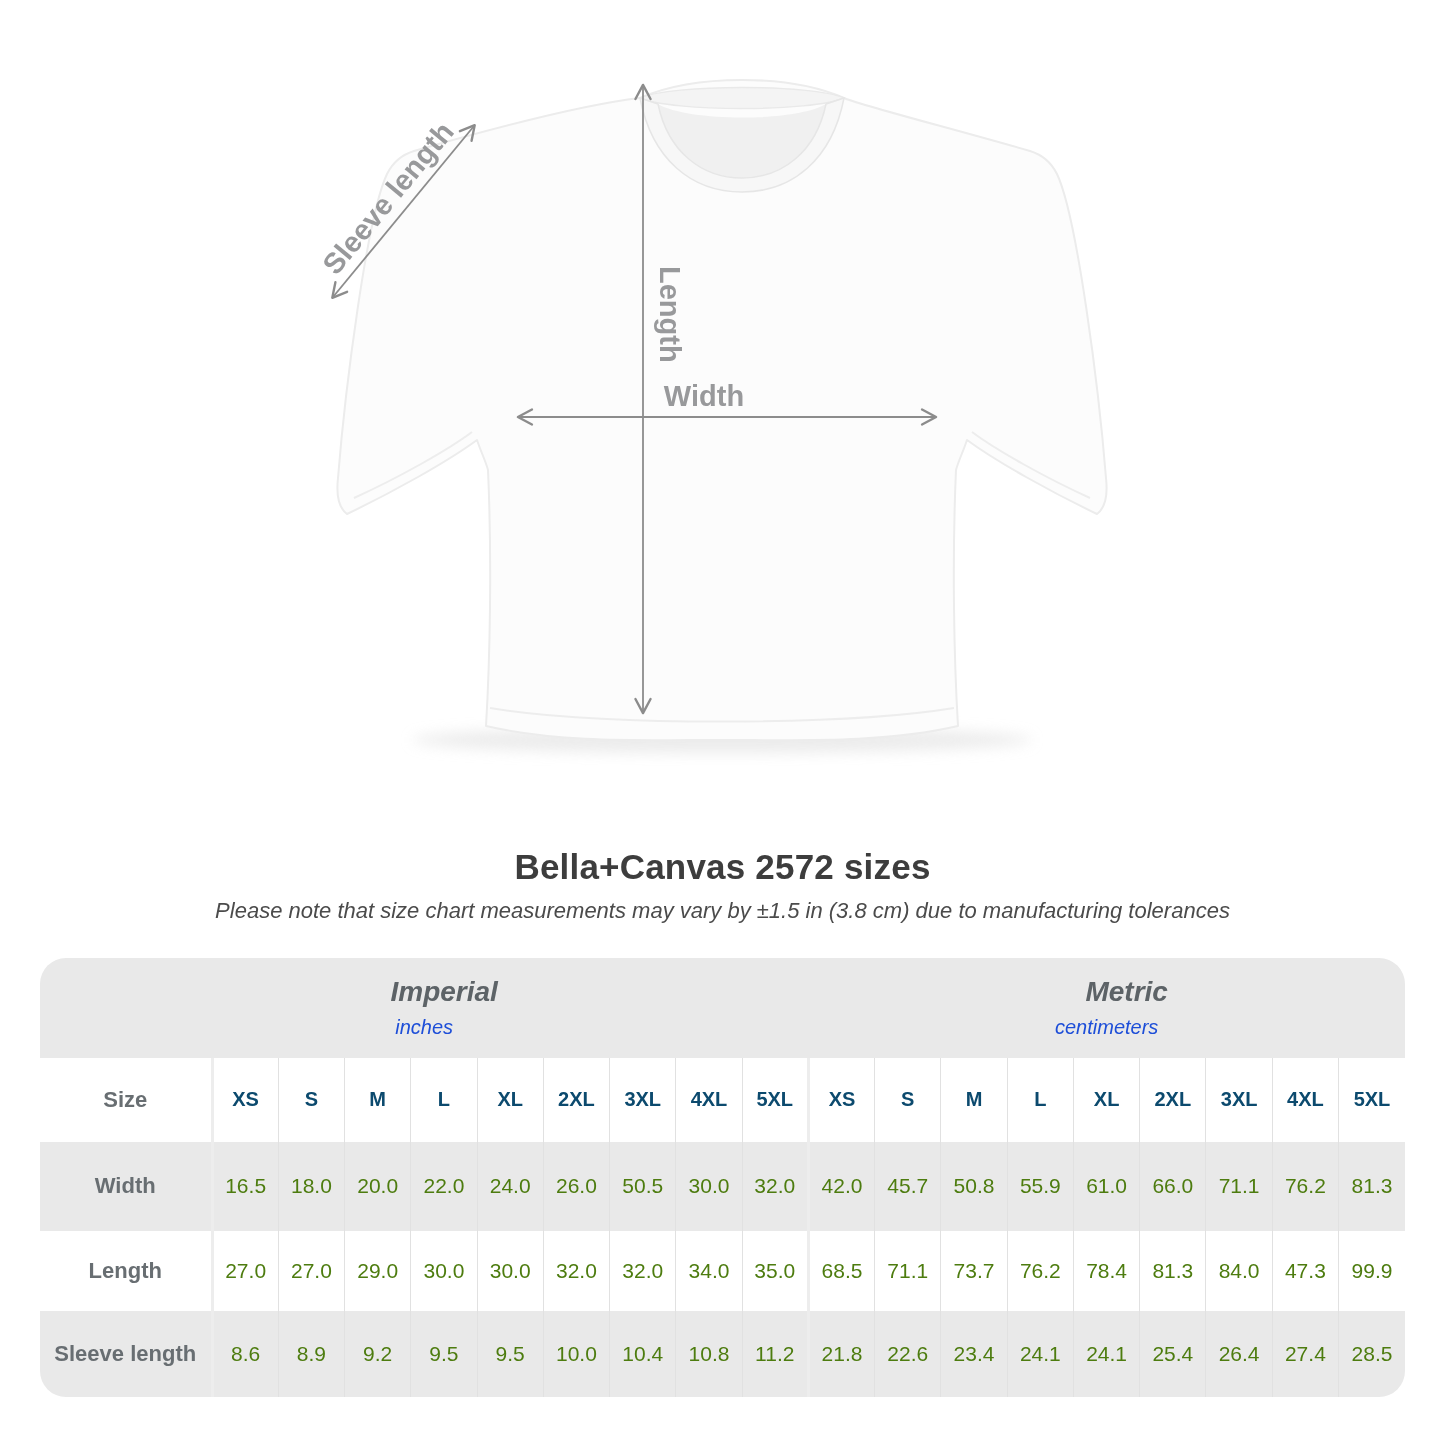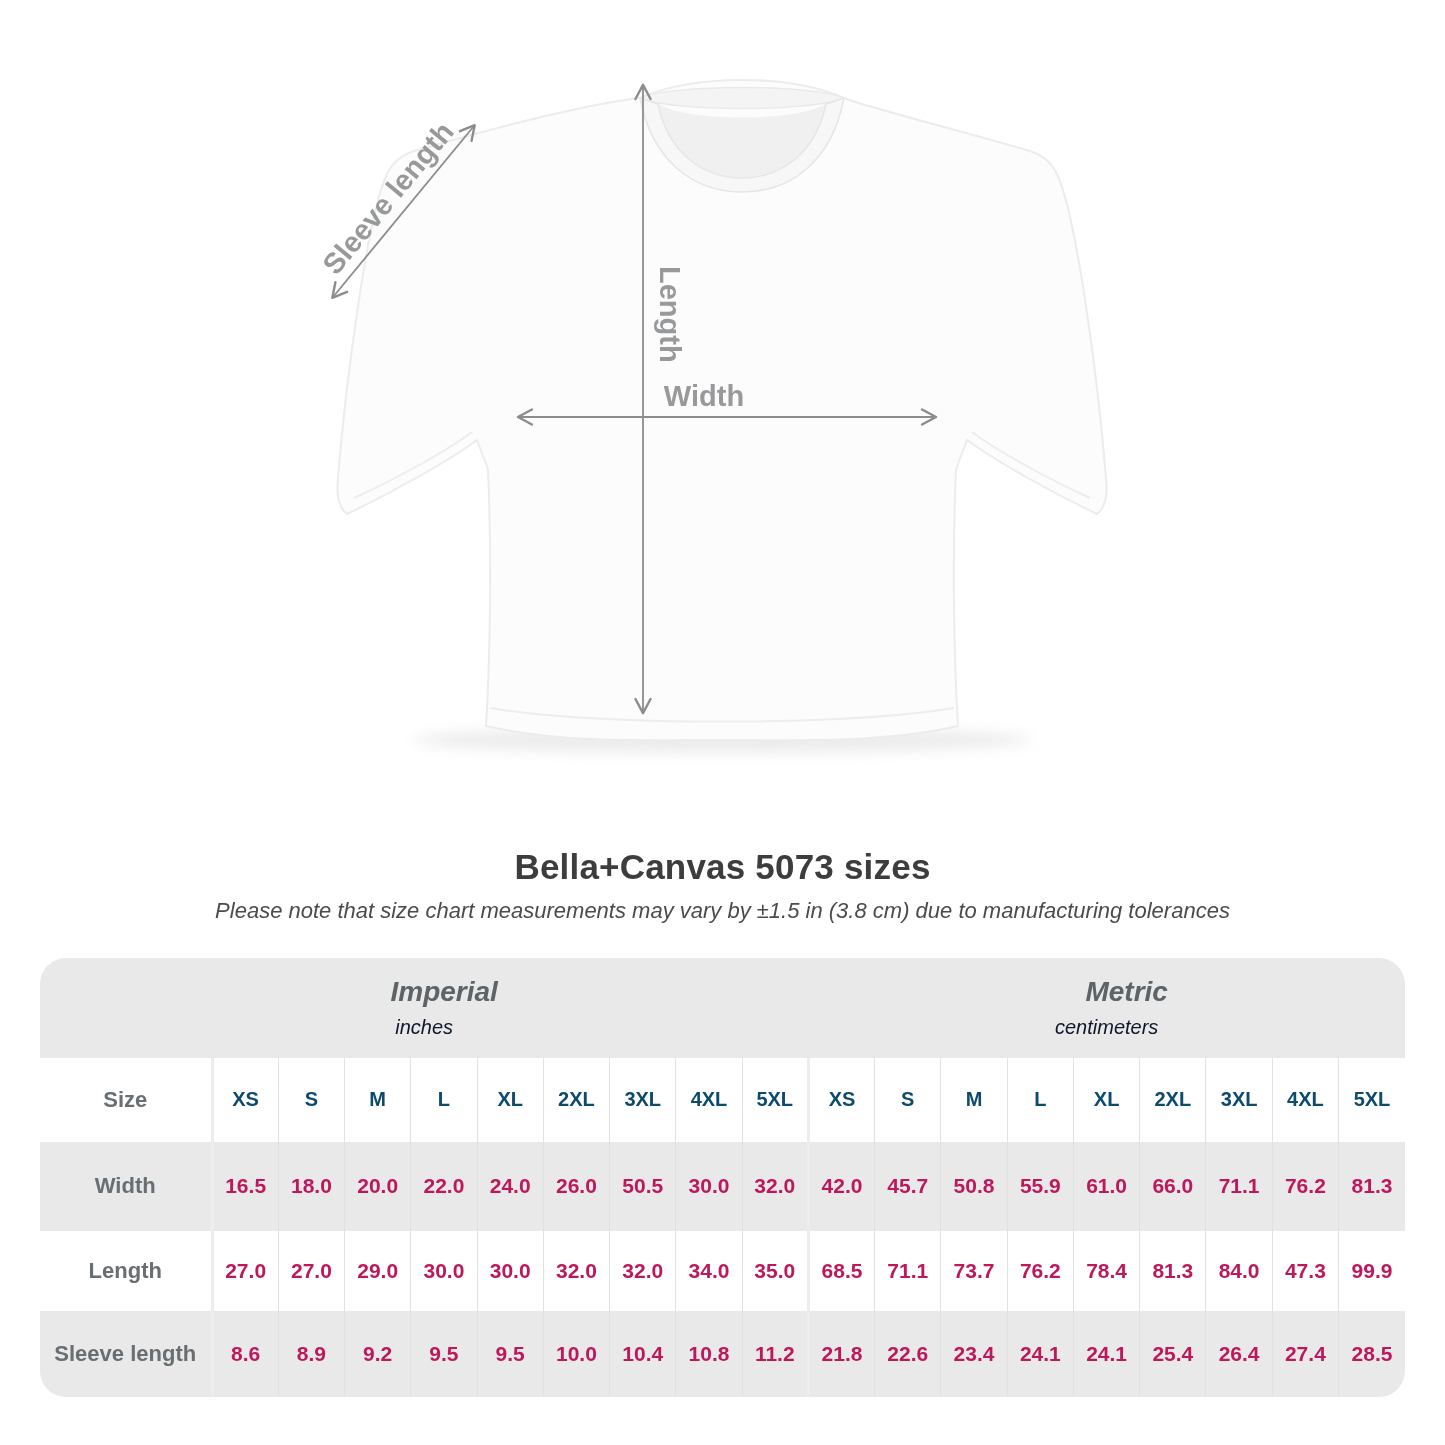"Bella+Canvas 5073 sizes" h1.page-title { text: 5073 -> 2572 }
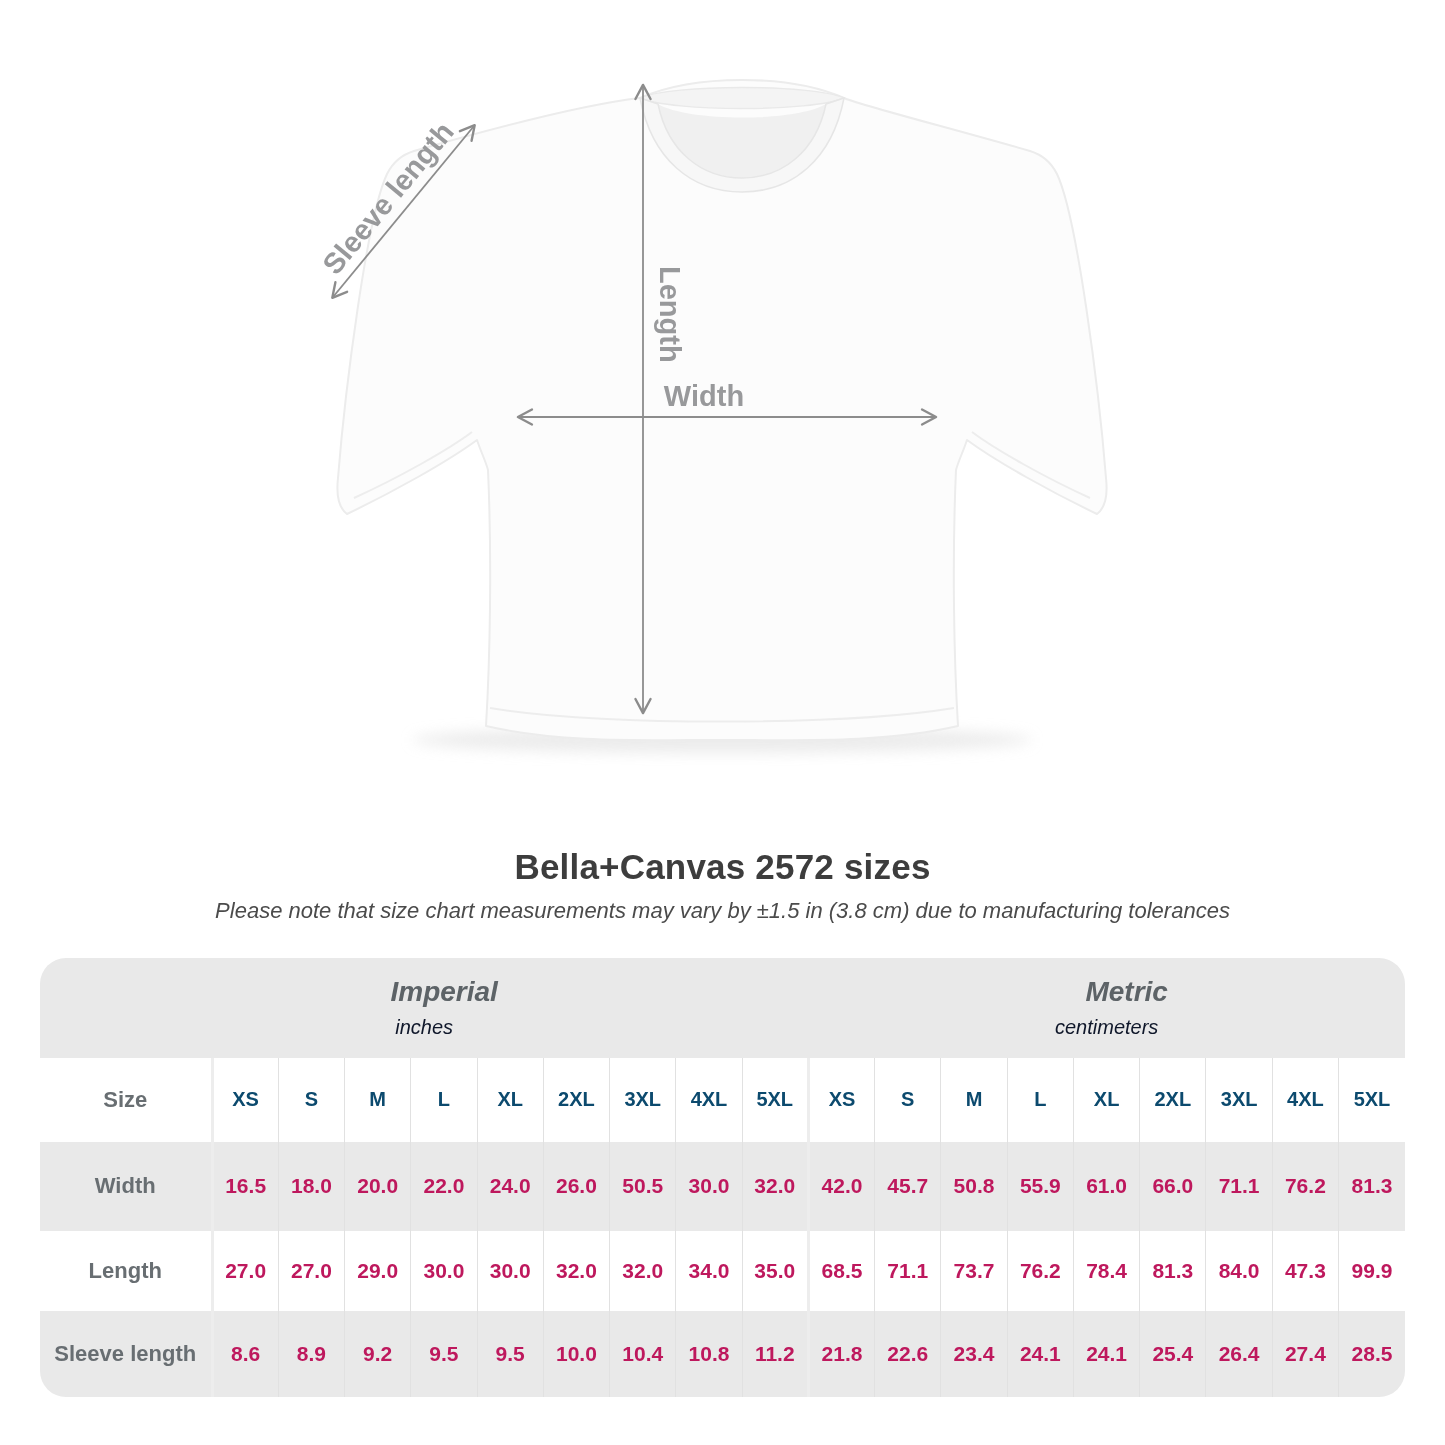"inches" .sec-unit { color: #0f172a -> #1d4ed8 }
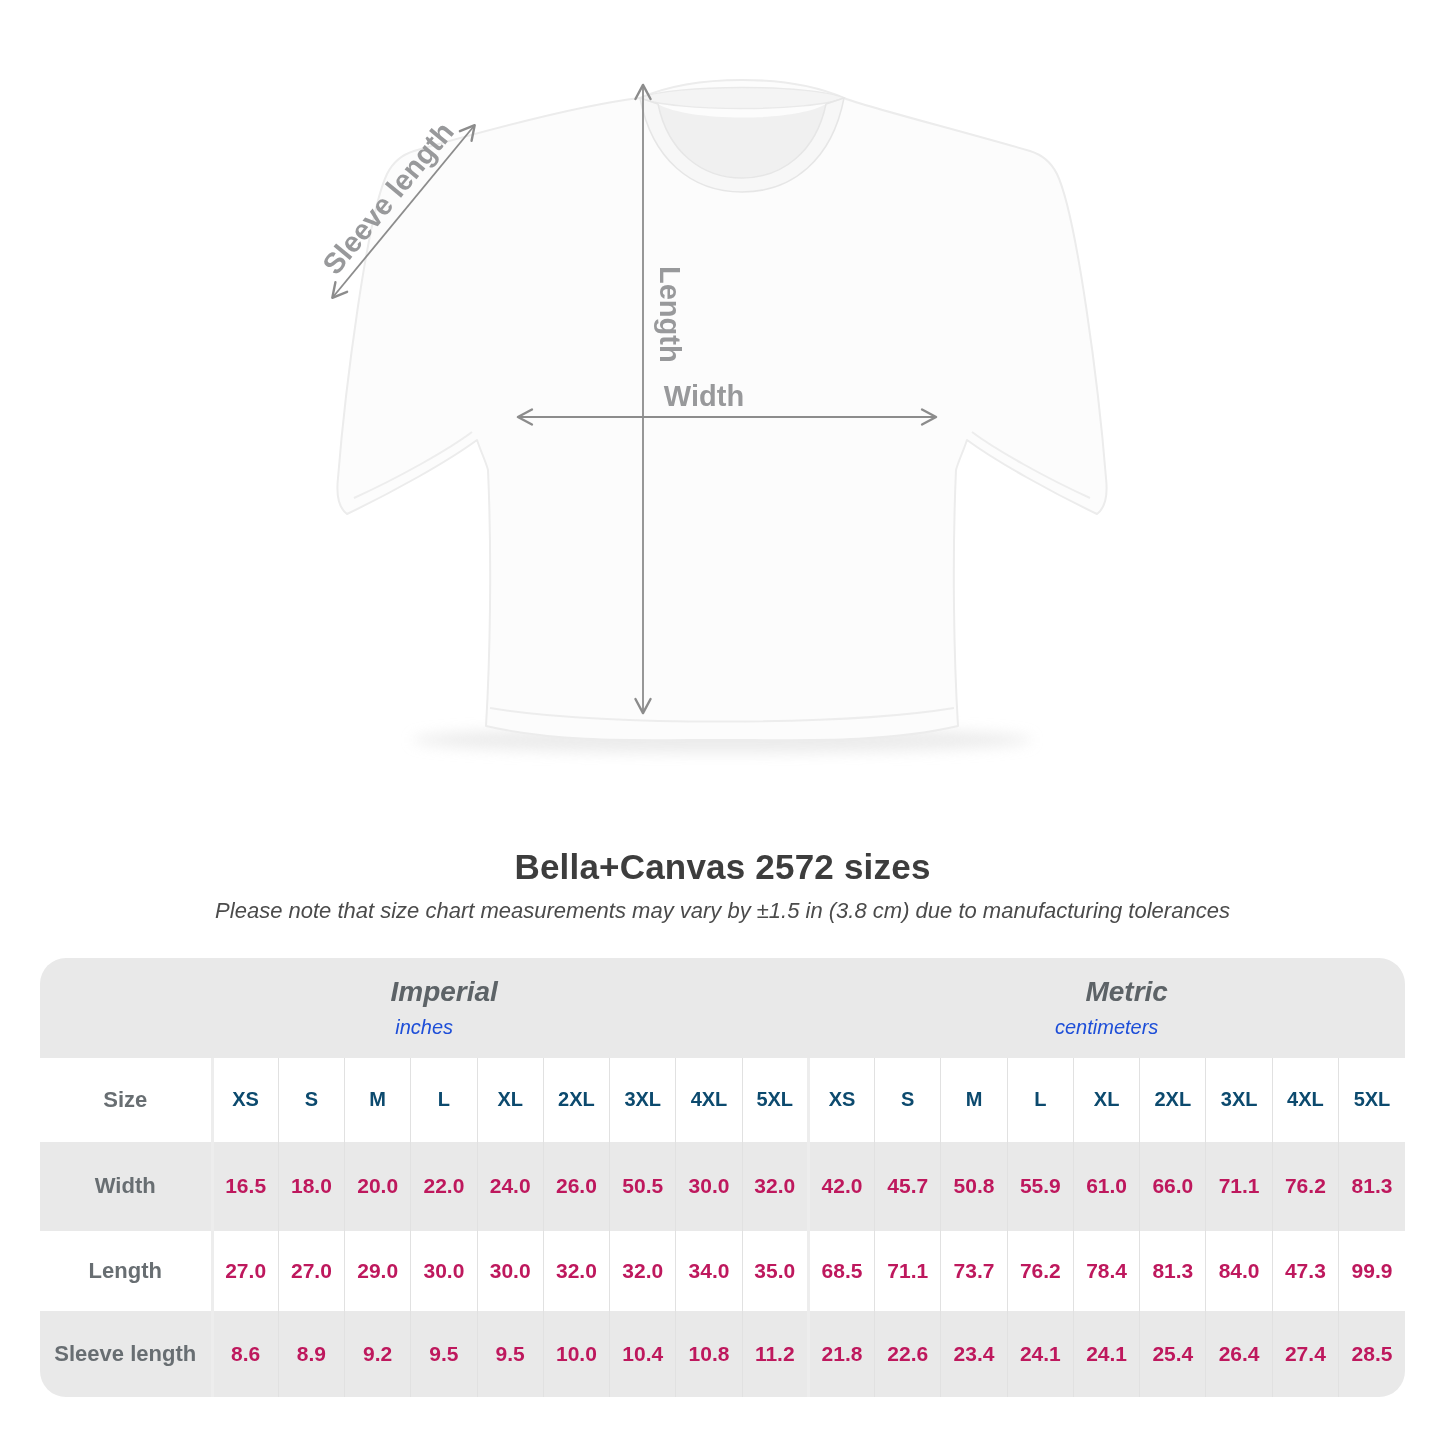"16.5" .size-table .num { color: #be185d -> #4d7c0f; font-weight: 700 -> 400 }
